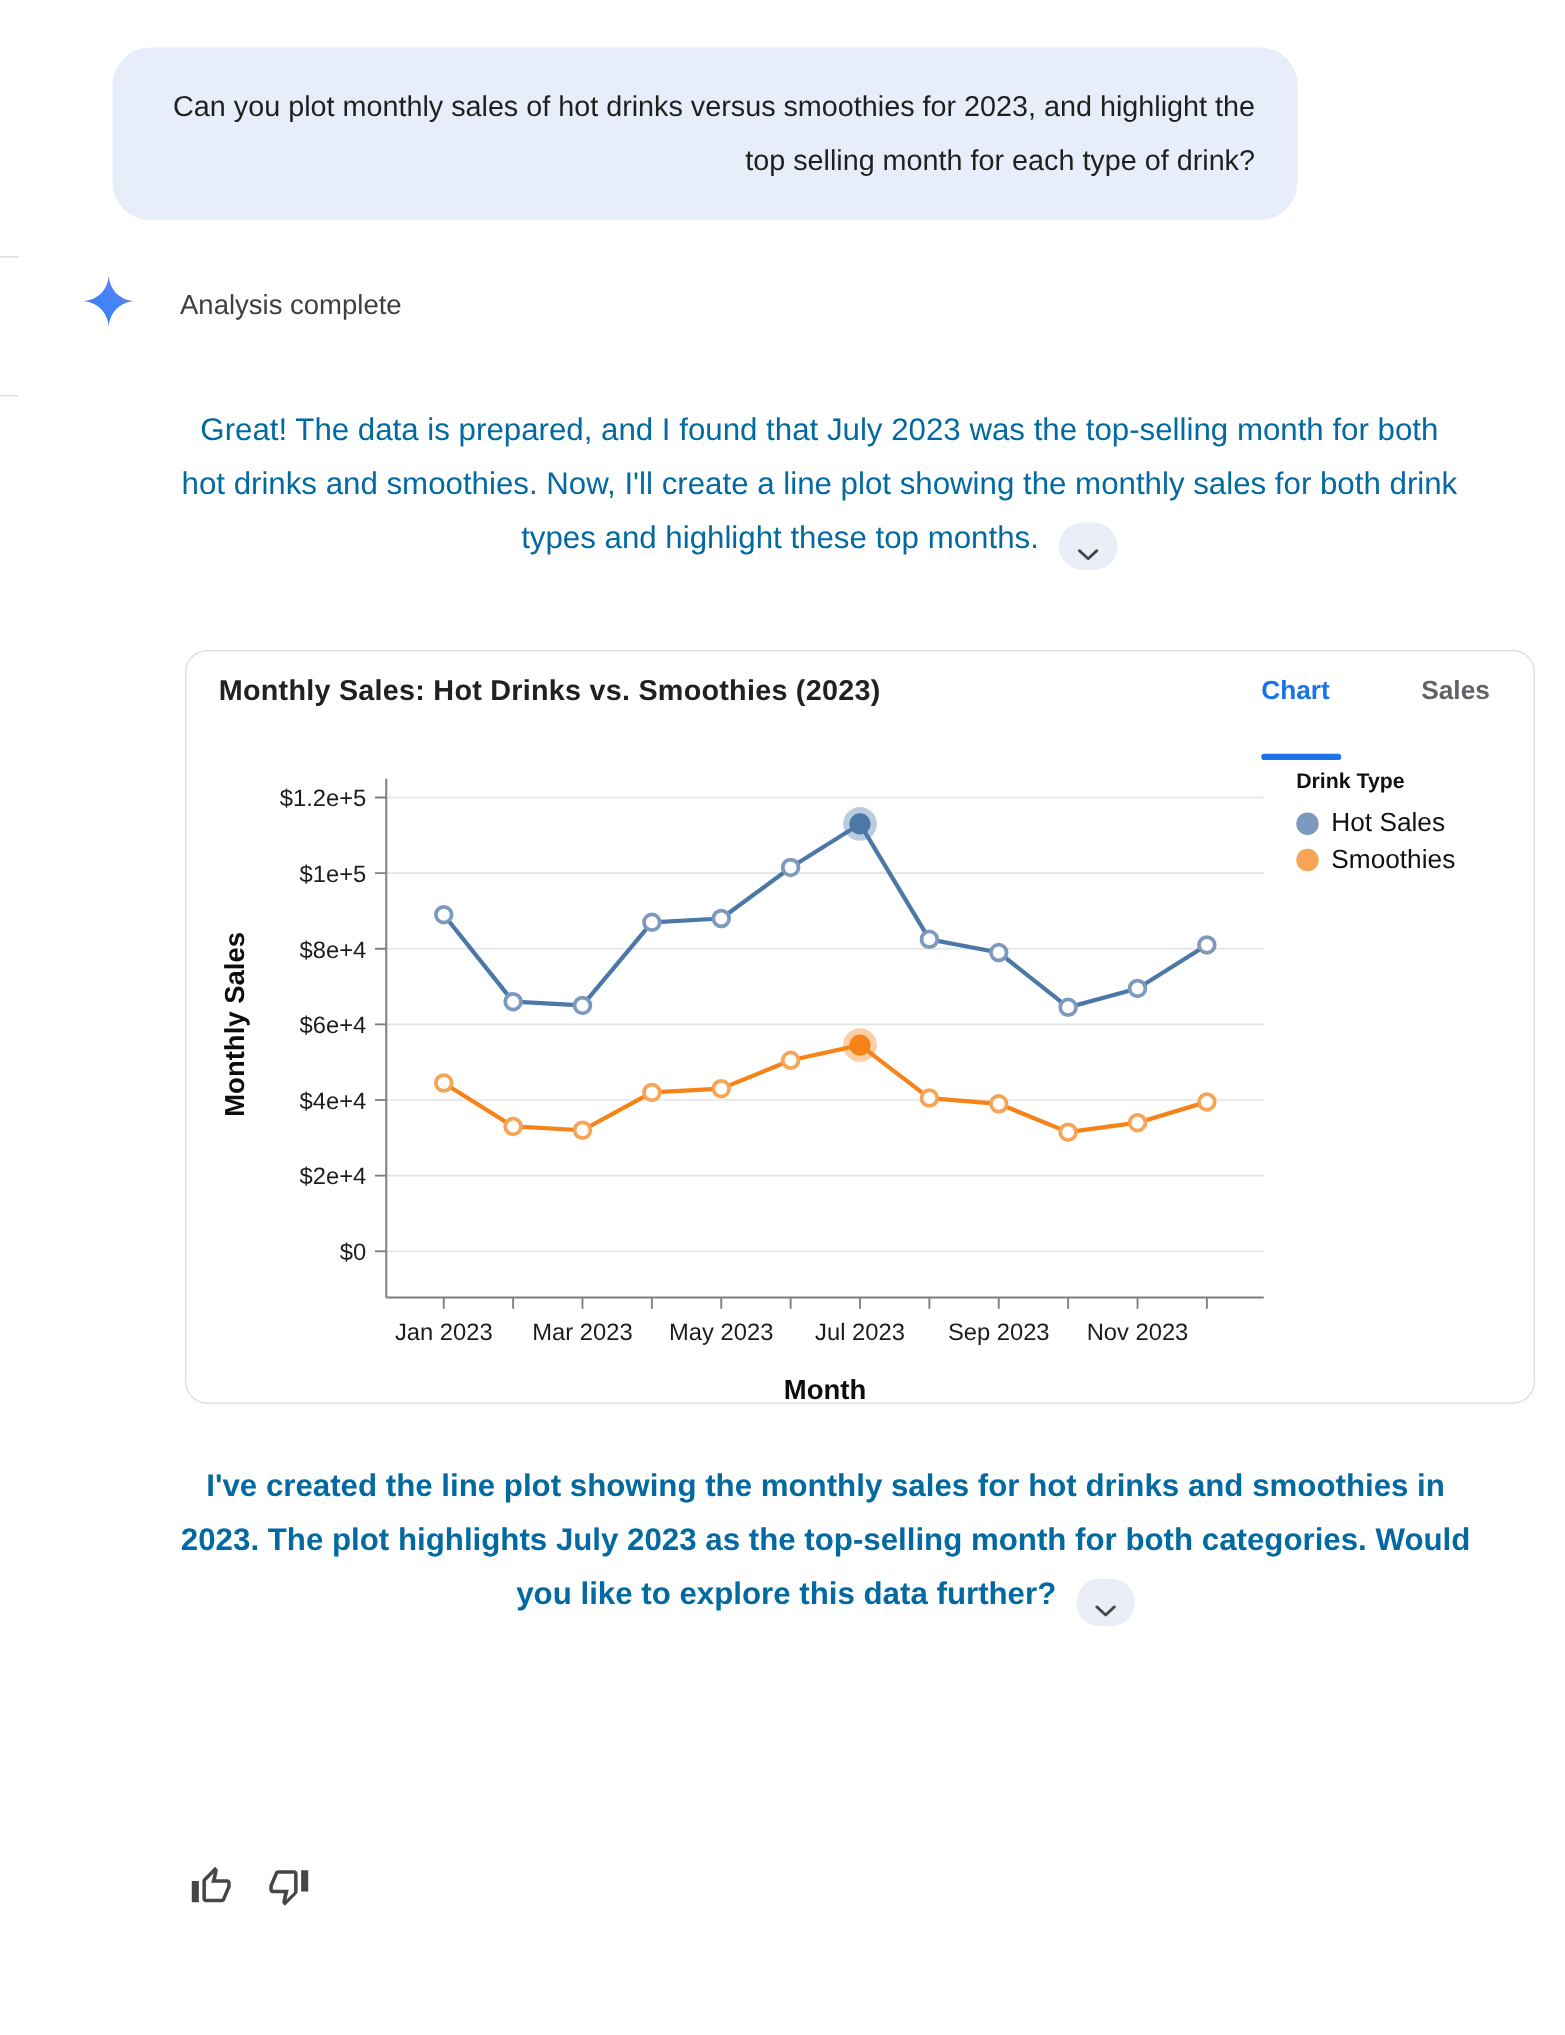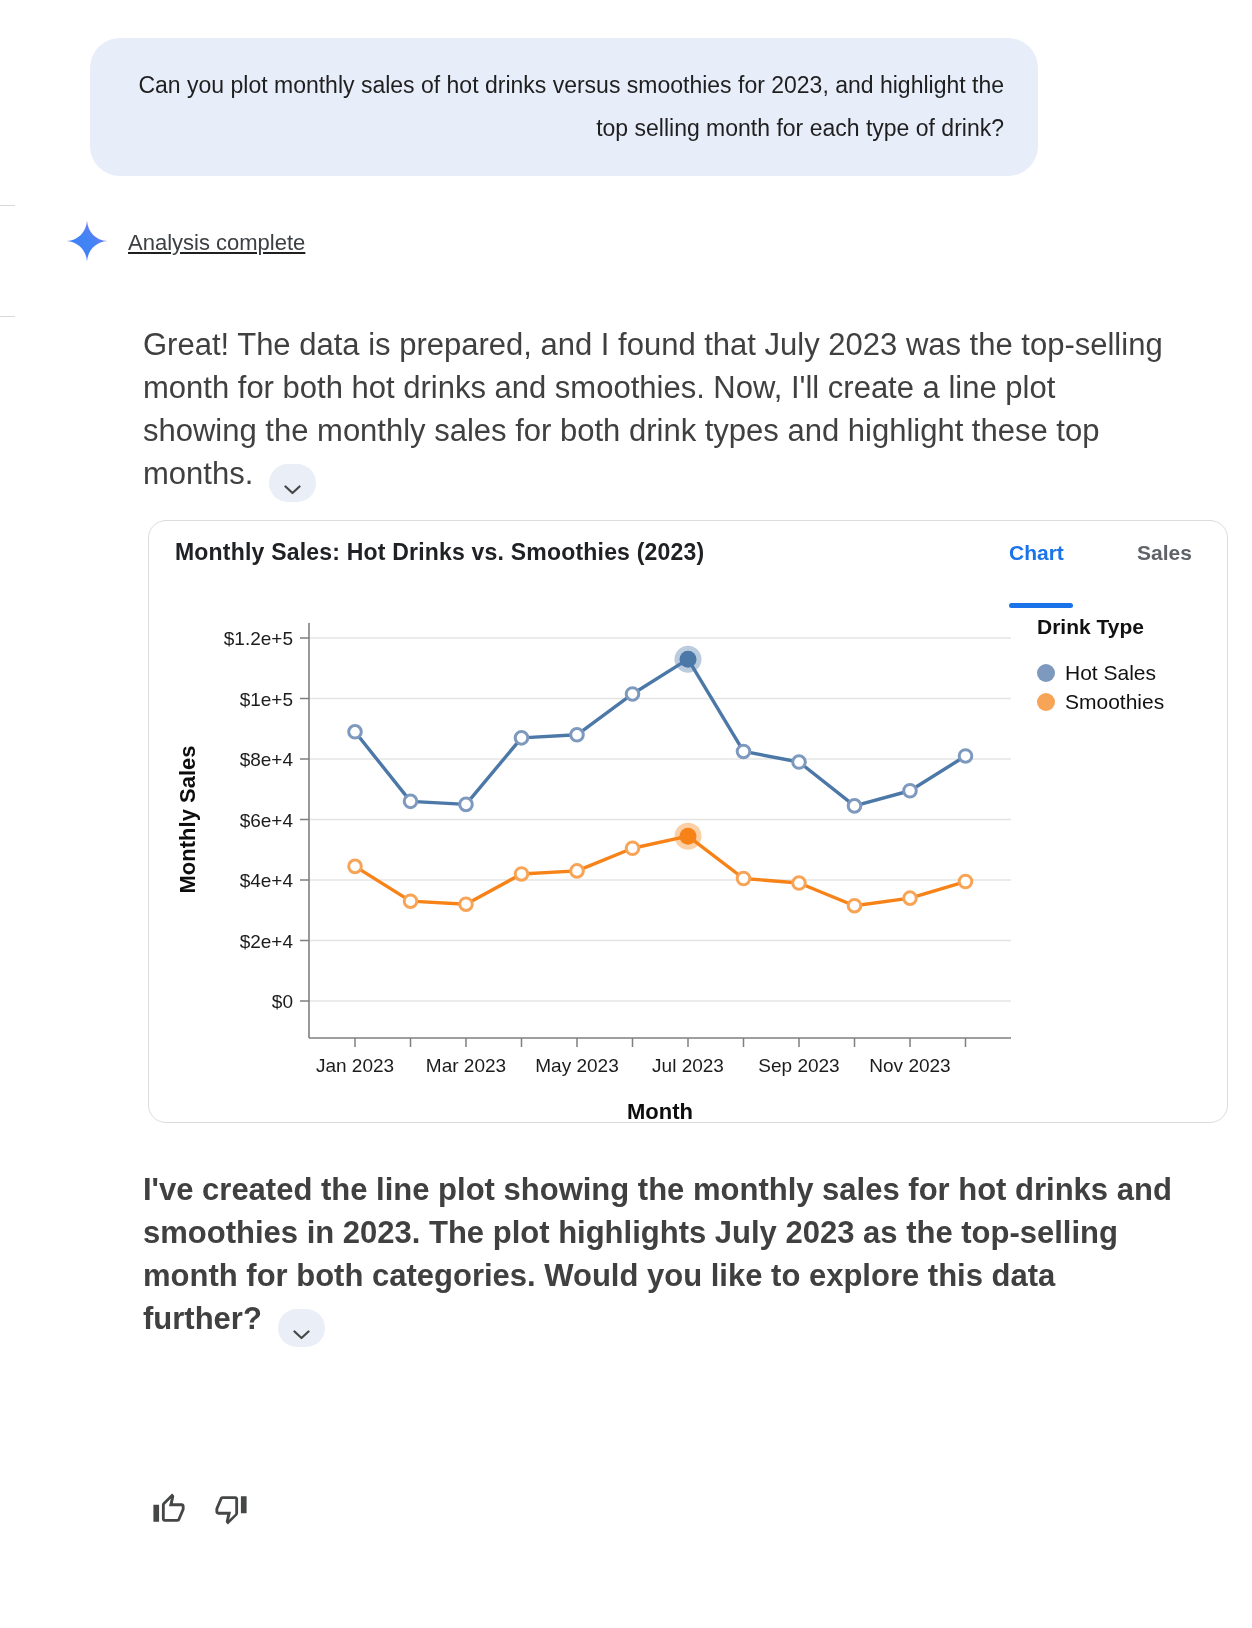"Analysis complete" .status-row { gap: 20px -> 36px; text-decoration: underline -> none }
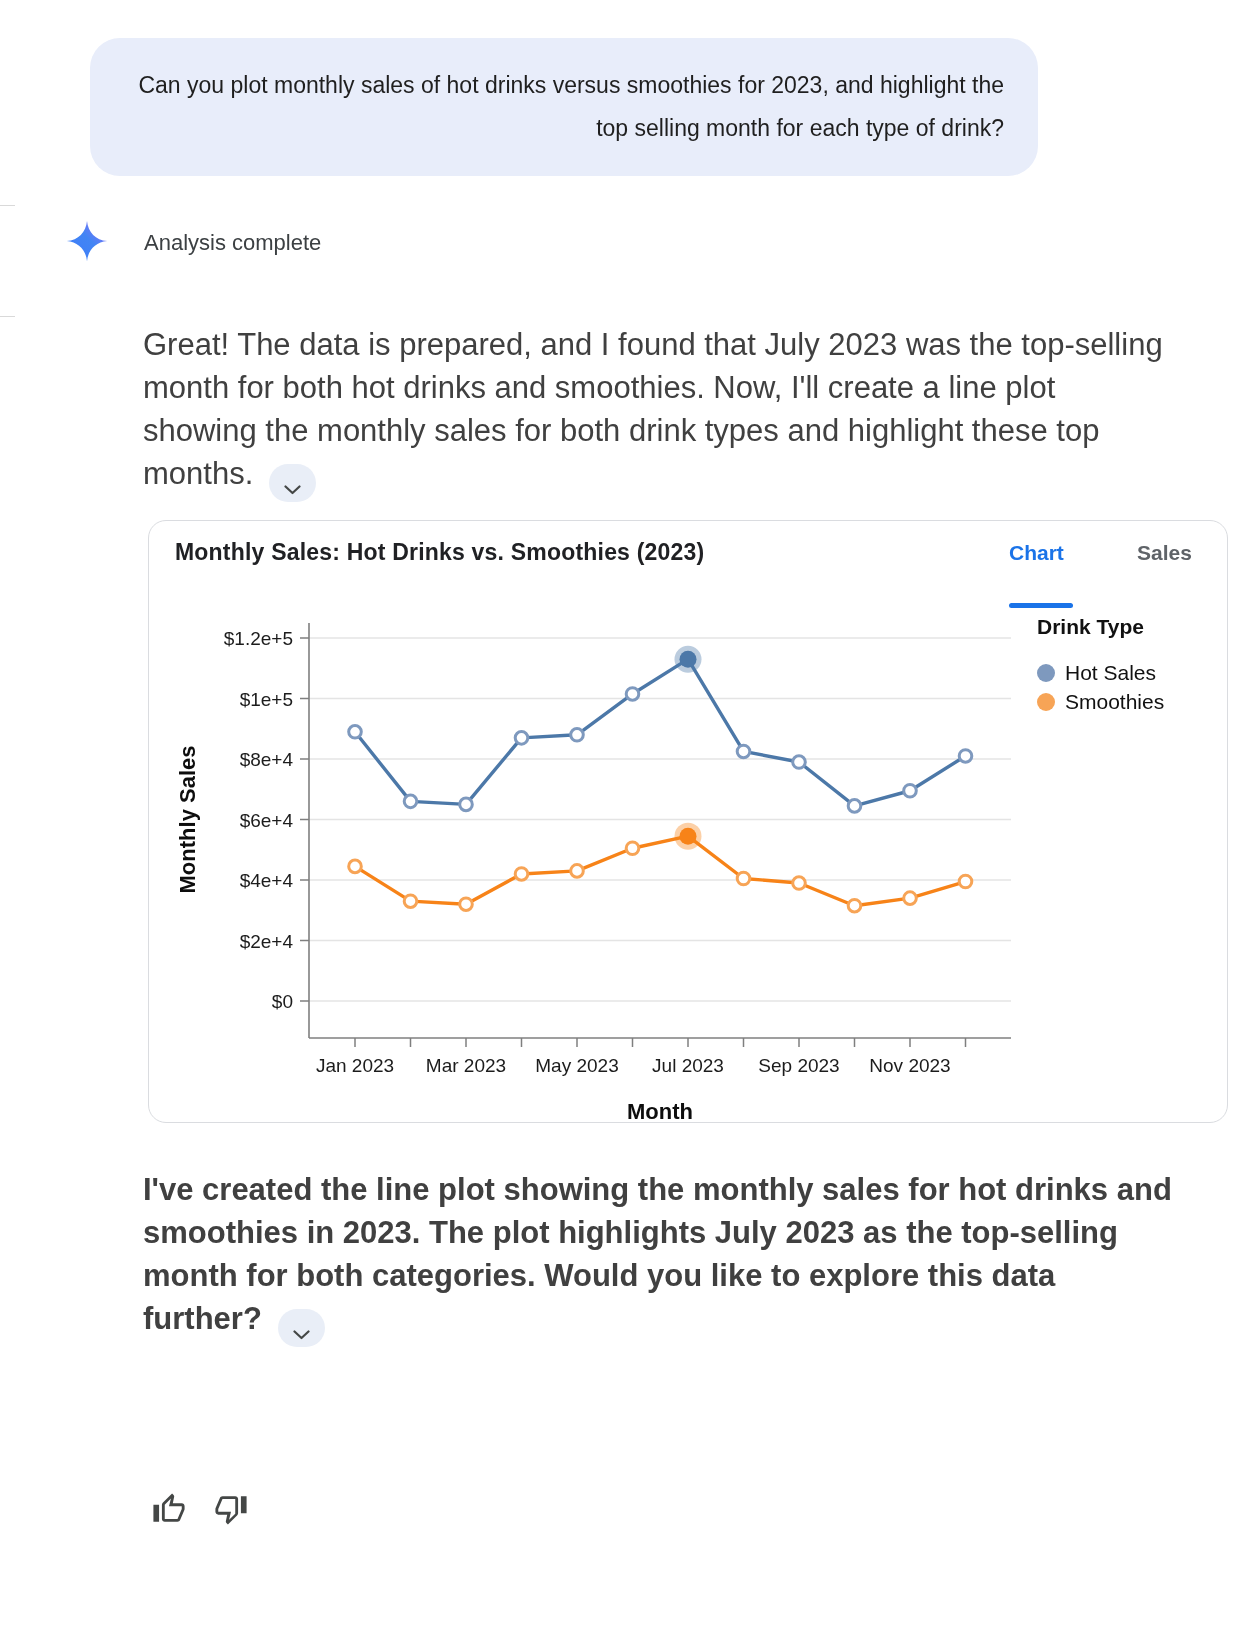"Great! The data is prepared," .para { color: #404040 -> #0369a1; font-size: 31px -> 25px; text-align: none -> center }
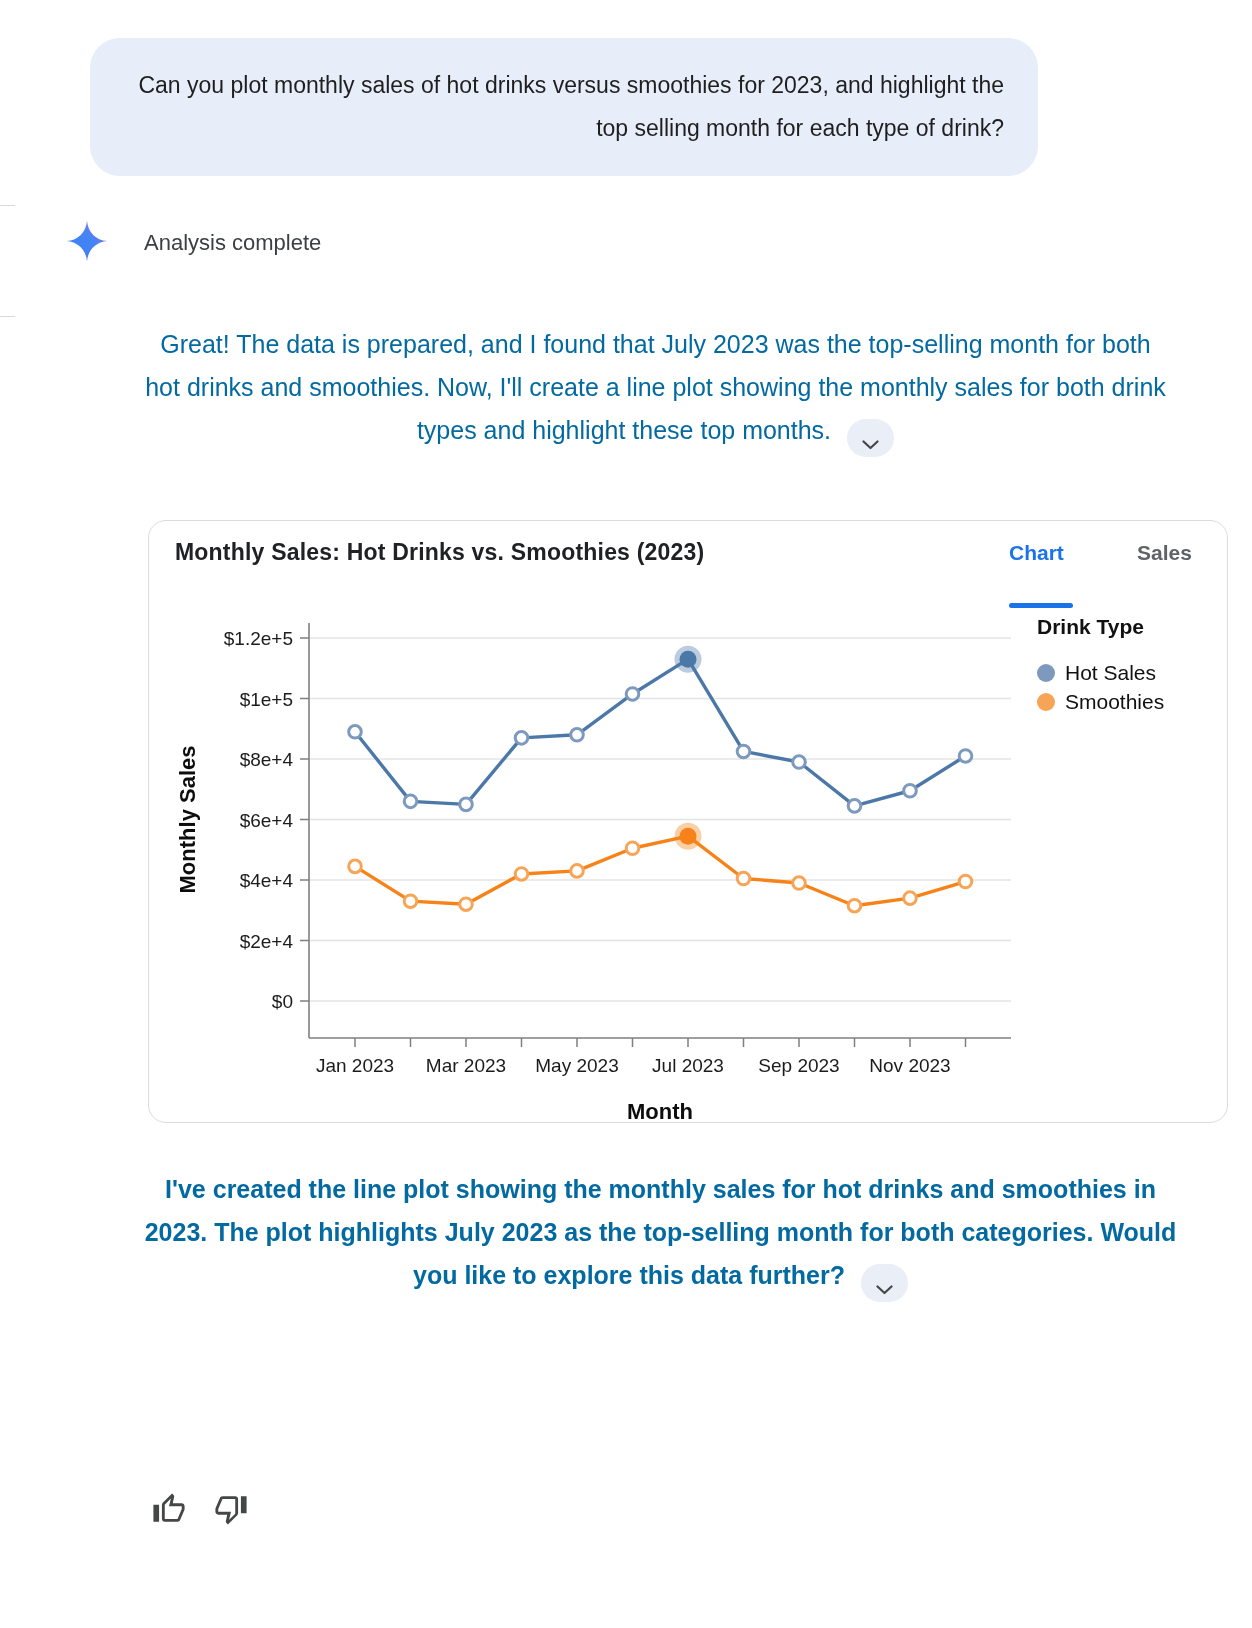"Drink Type" .legend-title { font-size: 21px -> 17px; margin-bottom: 19px -> 9px }
